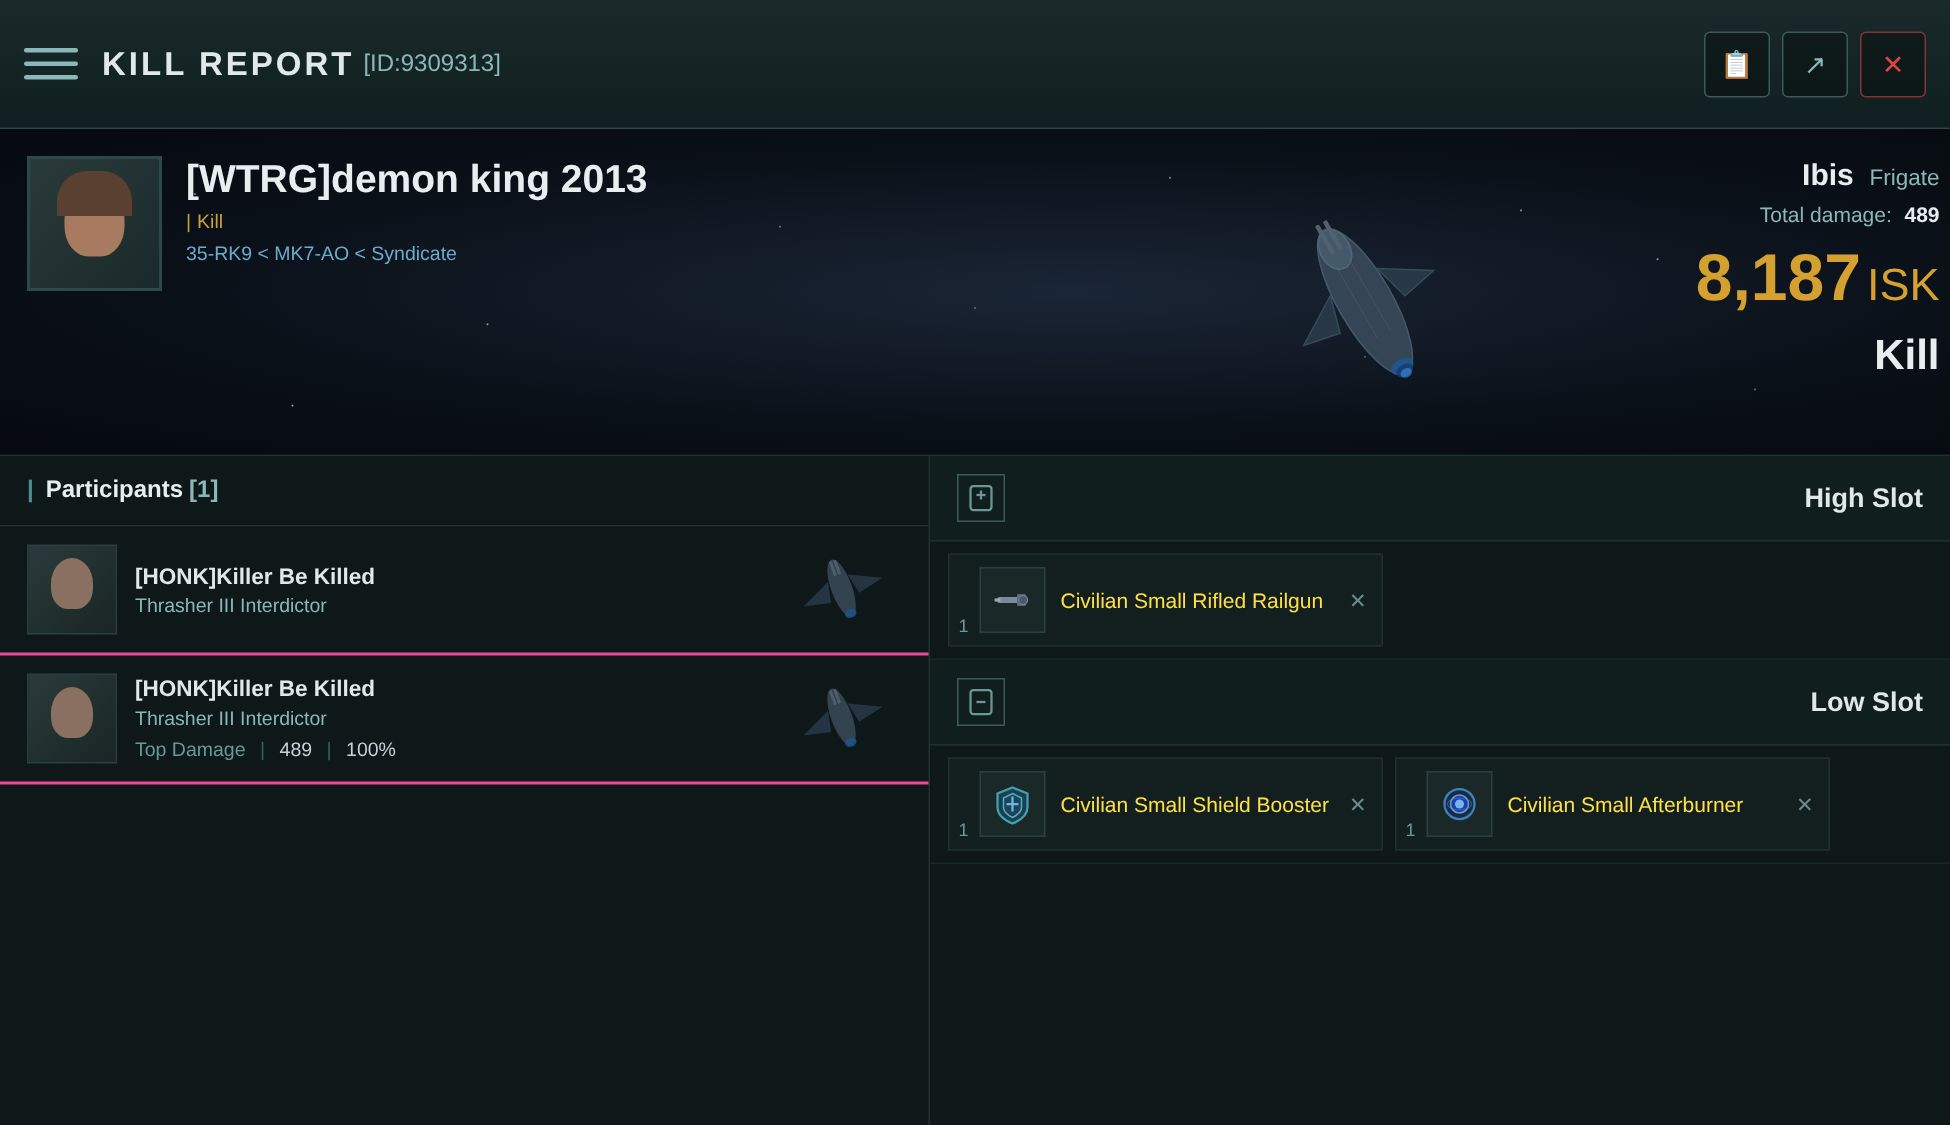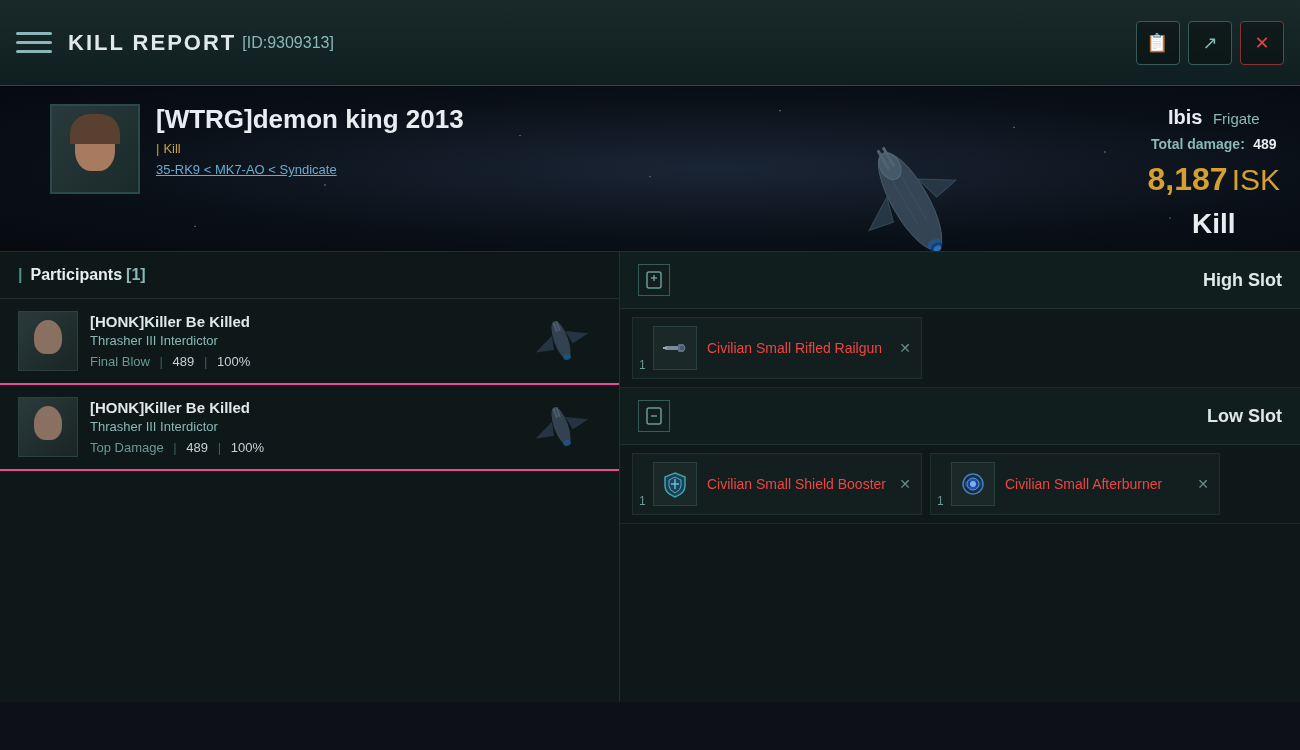"[WTRG]demon king 2013" .hero { height: 166px -> 218px; padding-left: 32px -> none }
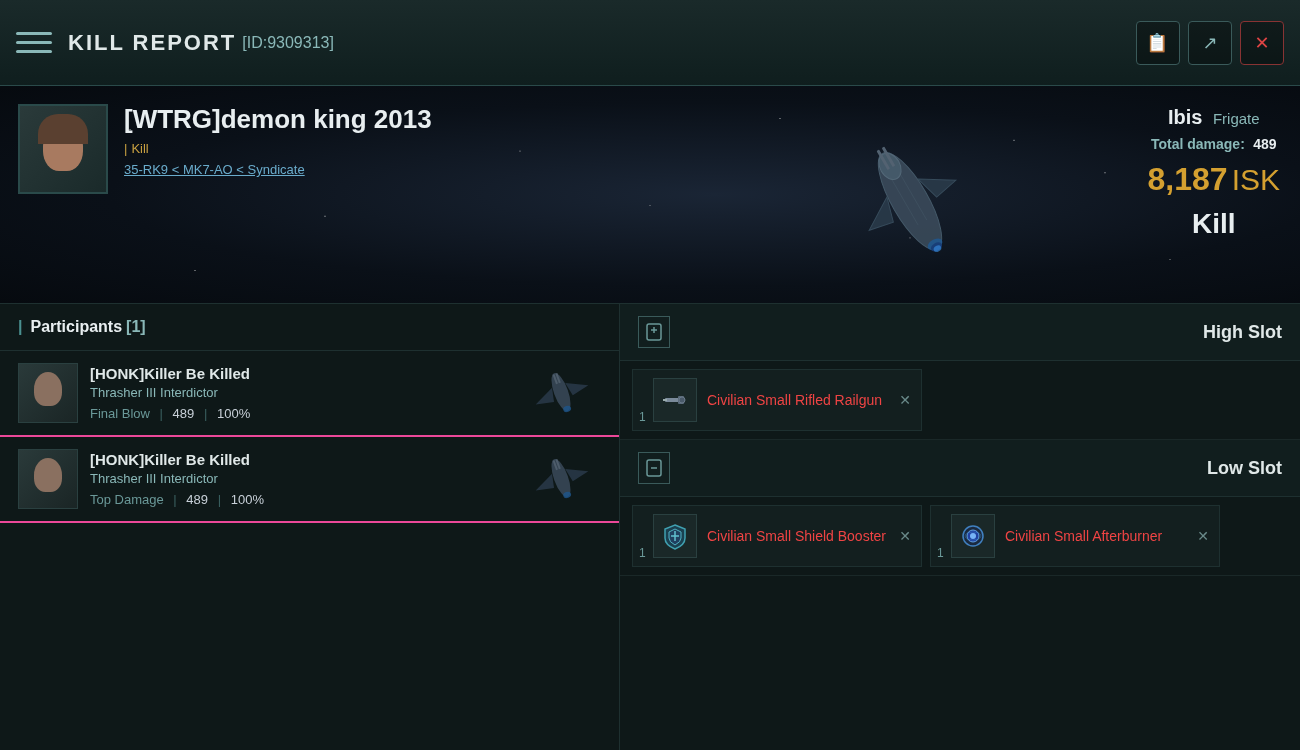"Ibis Frigate" .hero-right { right: 20px -> 7px; text-align: center -> right }
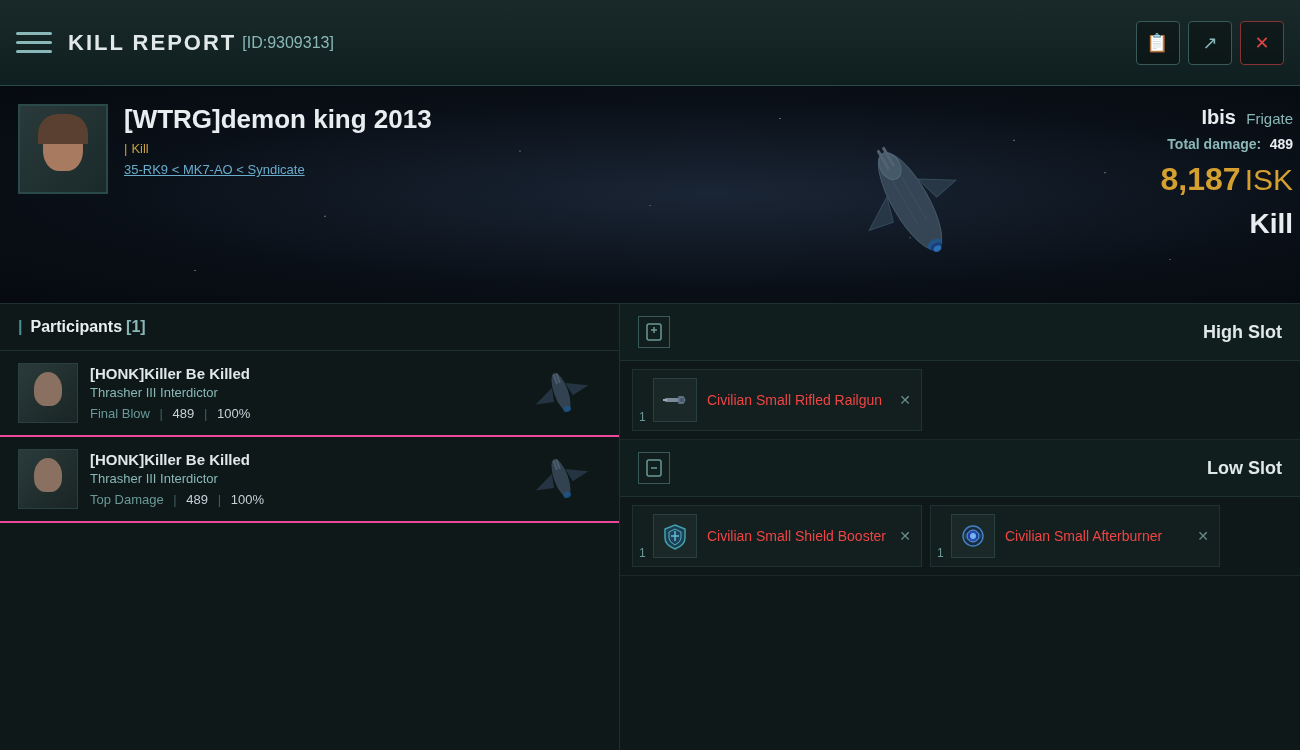"Total damage:" .total-damage-label { font-weight: bold -> none }
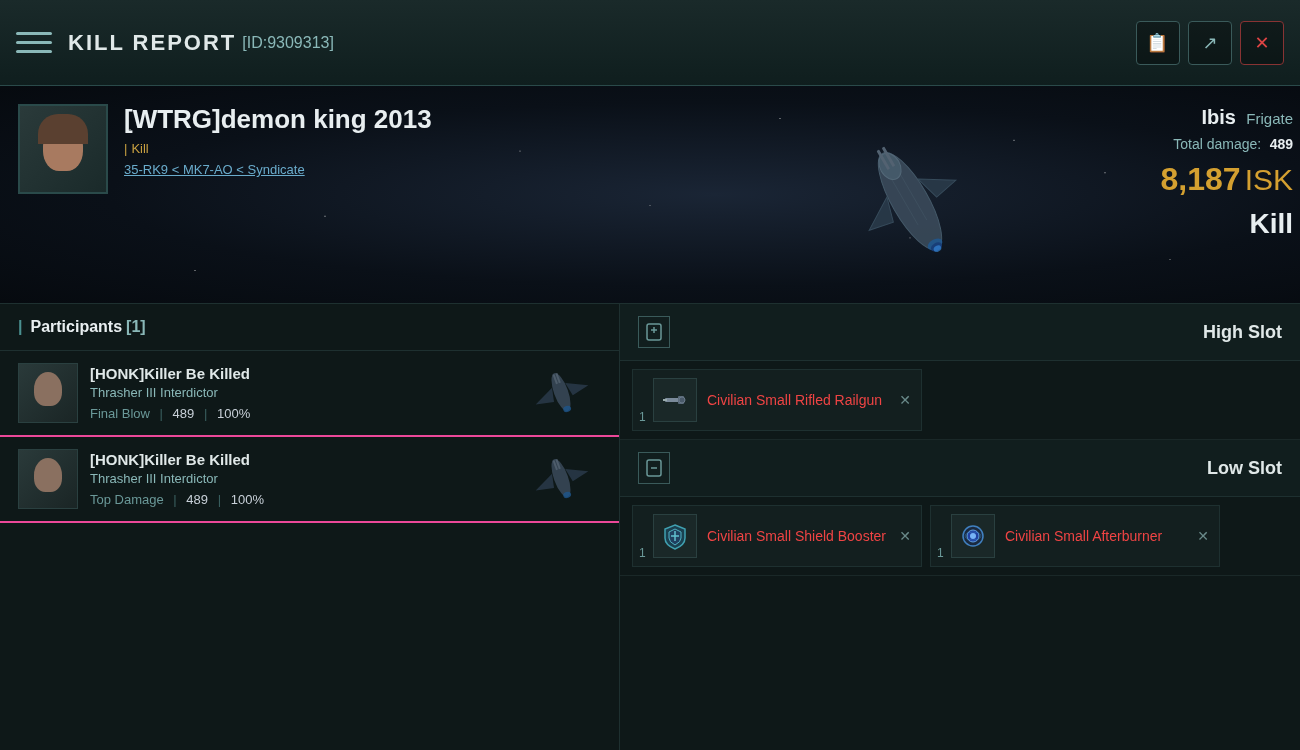"35-RK9 < MK7-AO < Syndicate" .location { text-decoration: underline -> none }
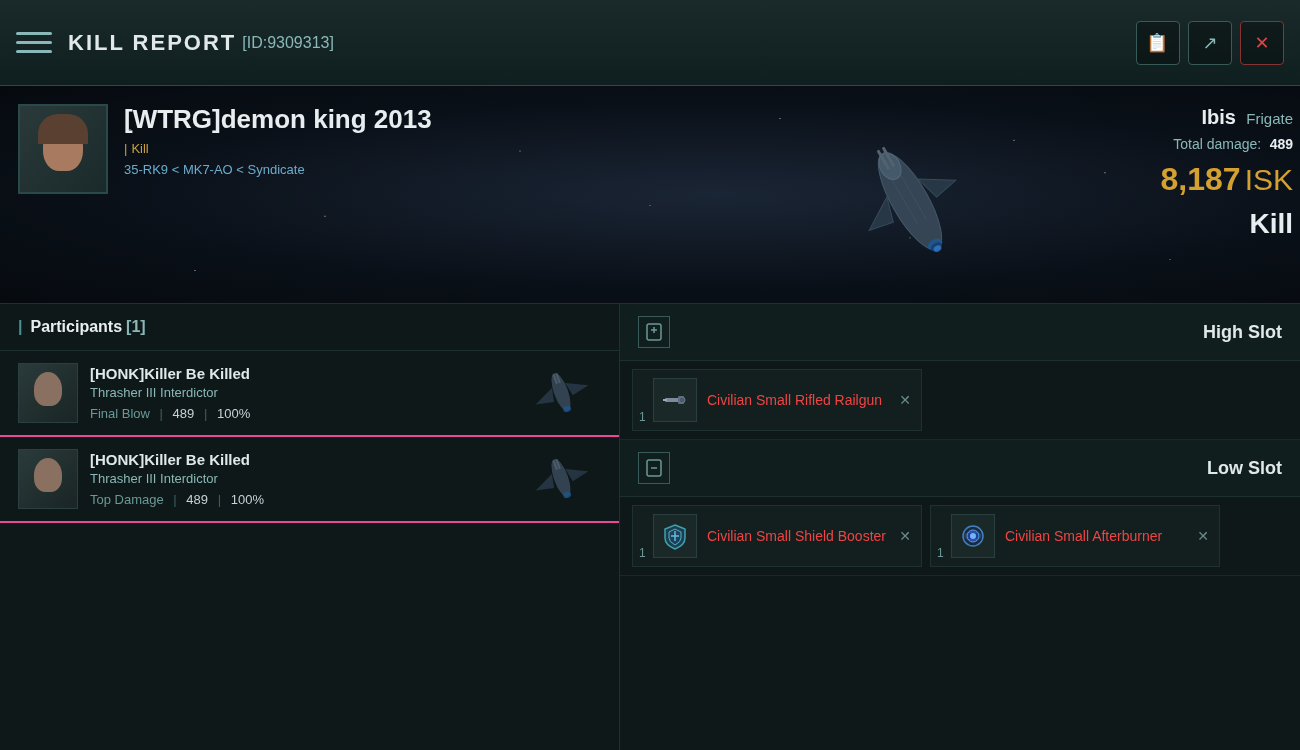"8,187" .isk-value { font-size: 32px -> 44px }
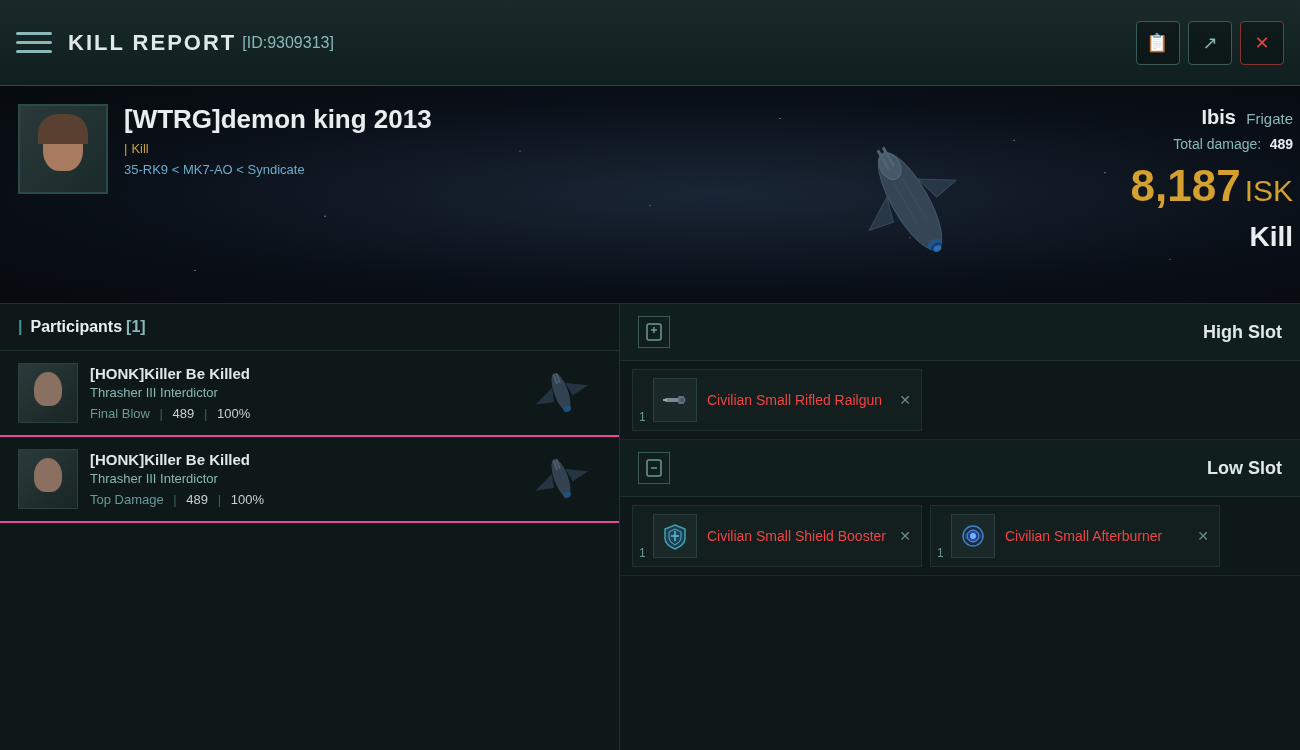"Civilian Small Rifled Railgun" .item-name { color: #ef4444 -> #fde047 }
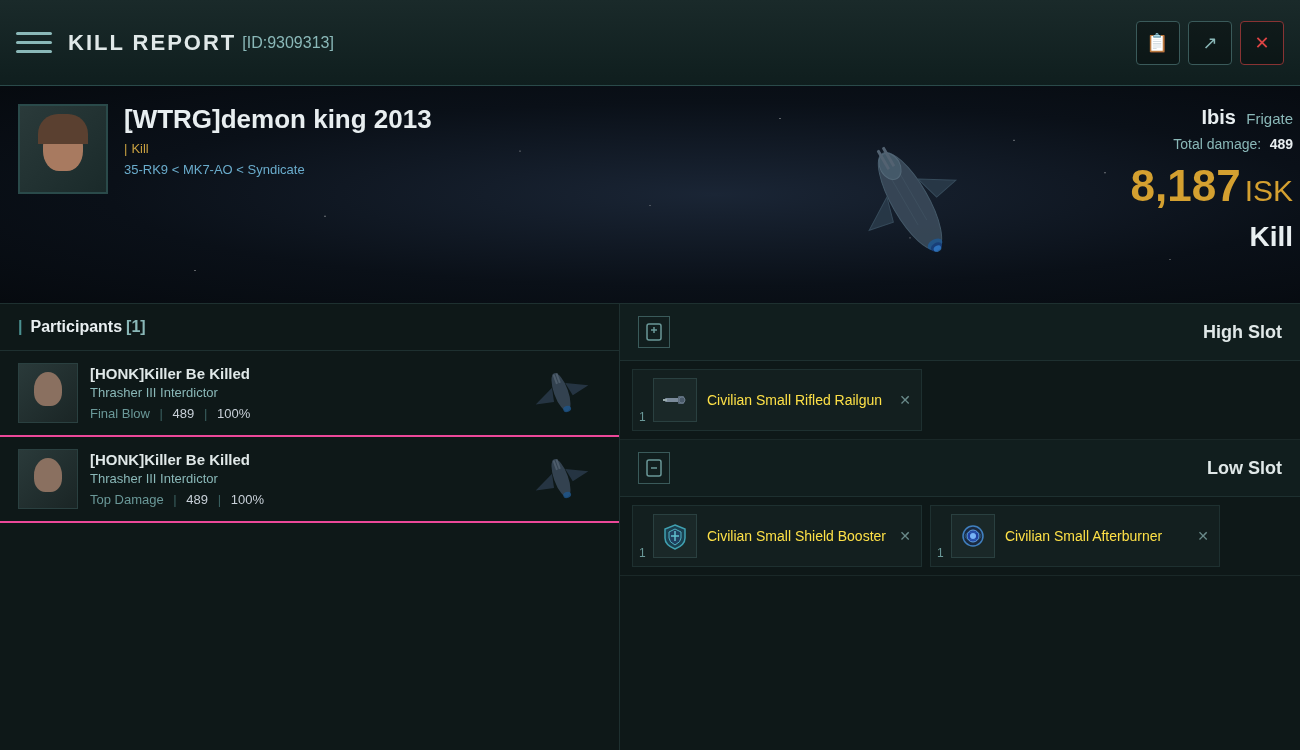"Final Blow | 489 |" div.participant-stats { html: <div> <span>Final Blow</span> <span>|</span> <span>489</span> <span>|</span> <span>100%</span> </div> -> none }
